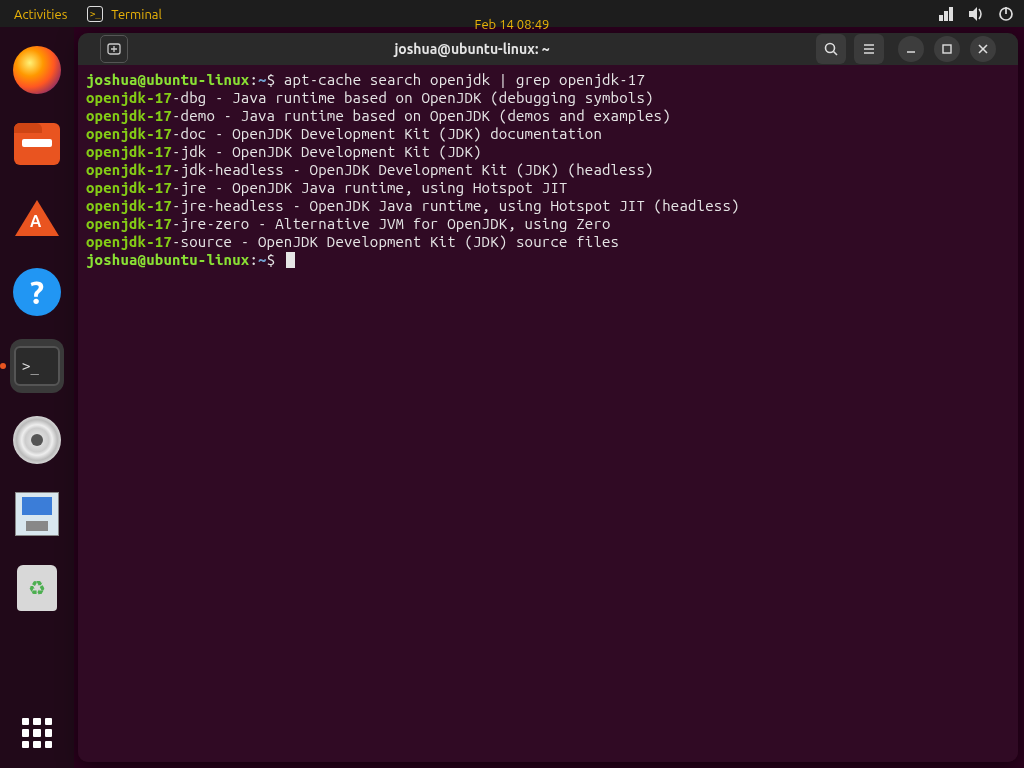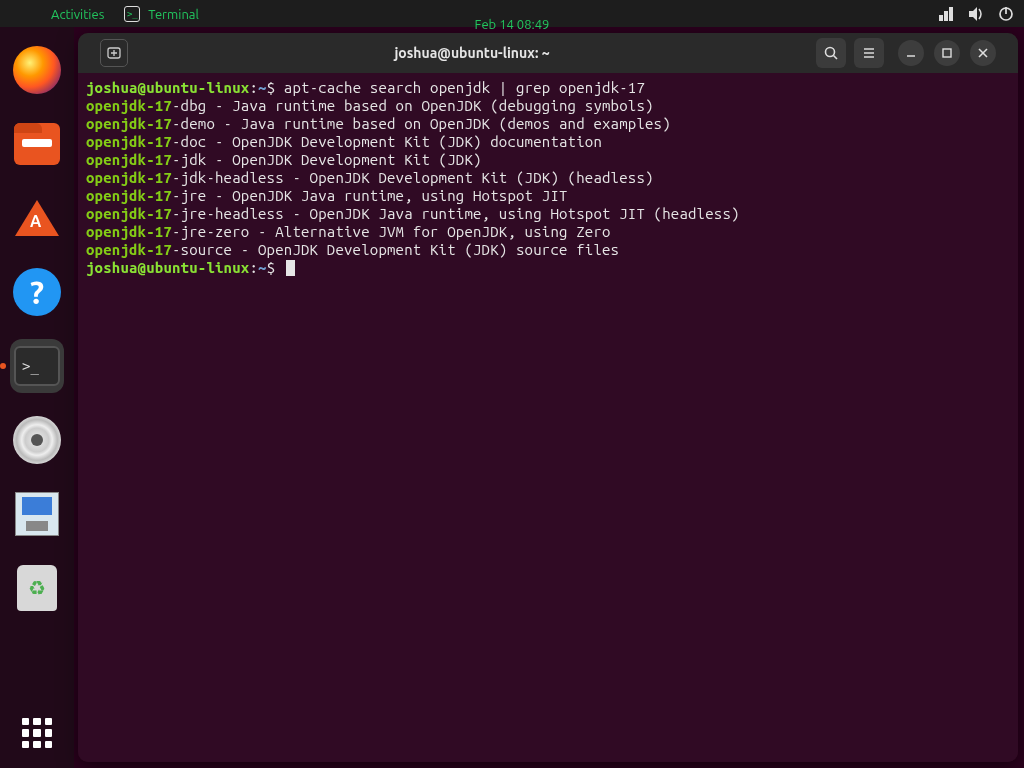"Activities" .topbar { color: #22c55e -> #eab308; padding-left: 37px -> none }
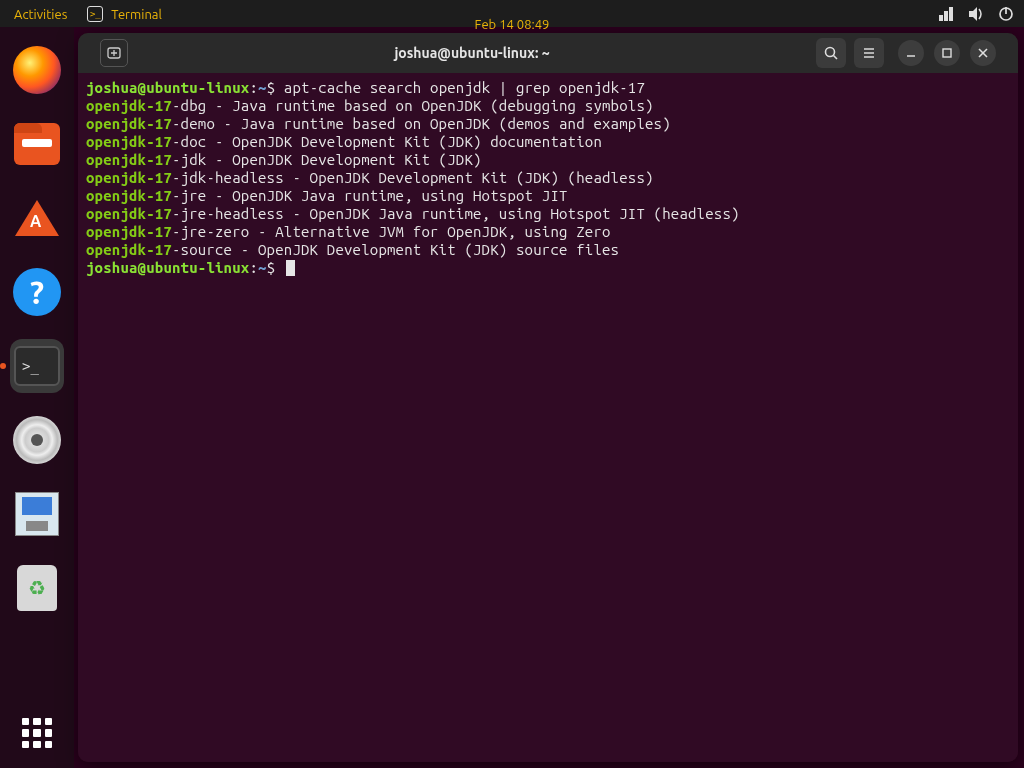"joshua@ubuntu-linux: ~" .titlebar { height: 40px -> 32px }
